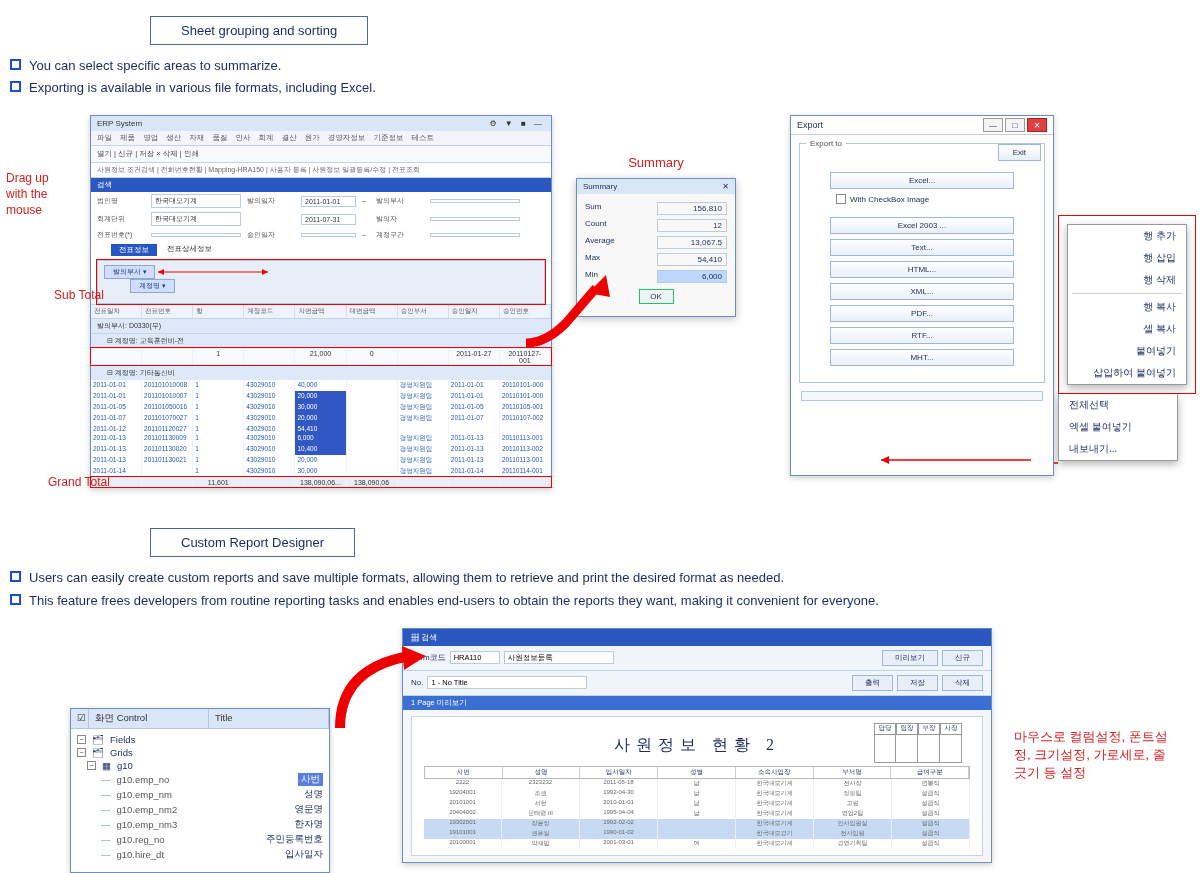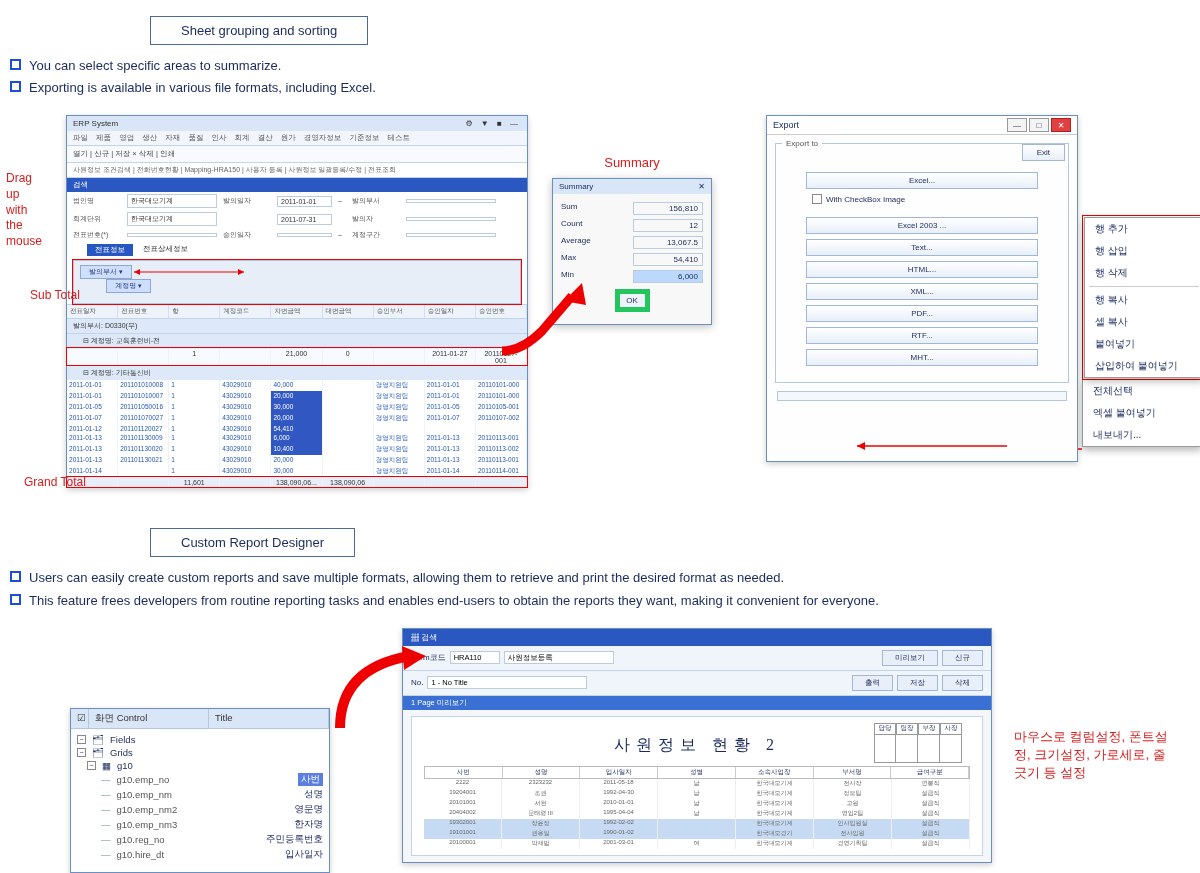"Export" .export-win { width: 312px -> 264px }
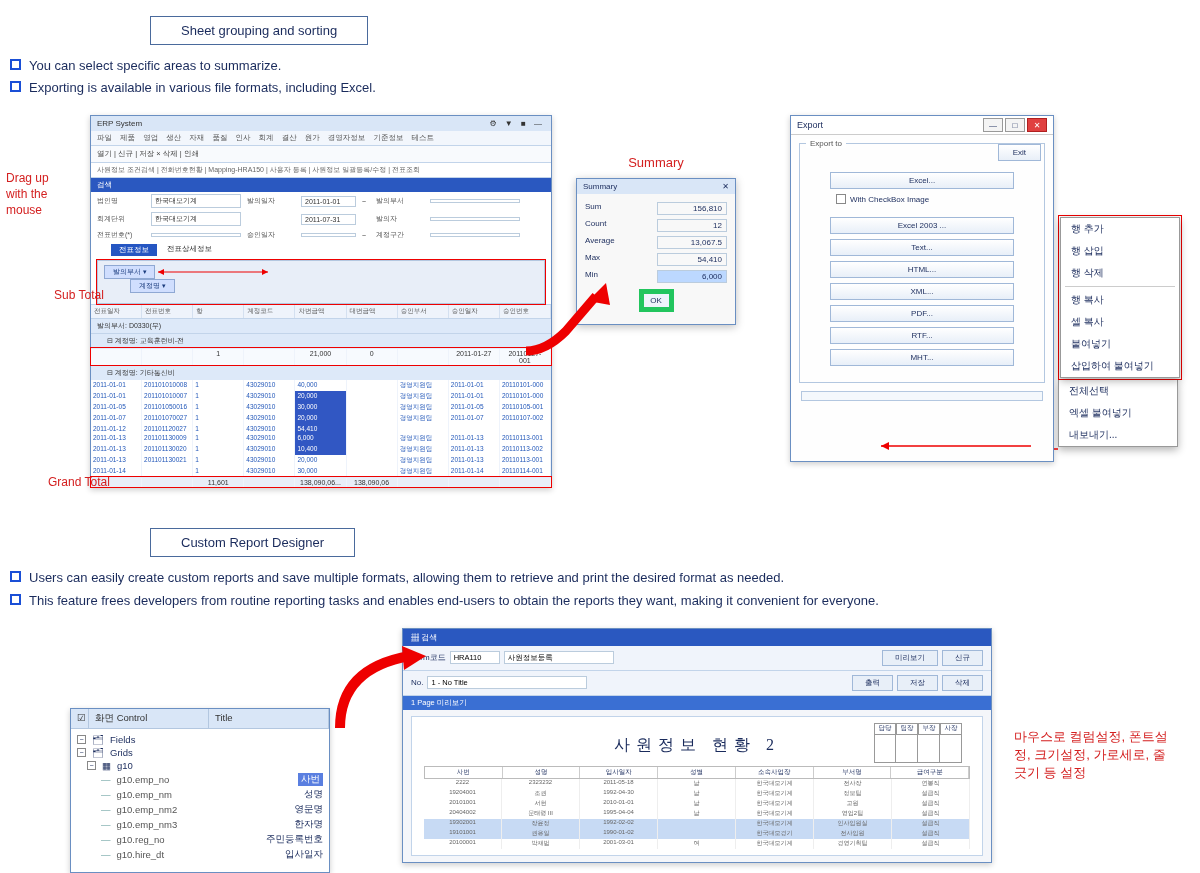"행 추가" .ctx-red-box { padding: 1px -> 8px; text-align: none -> right }
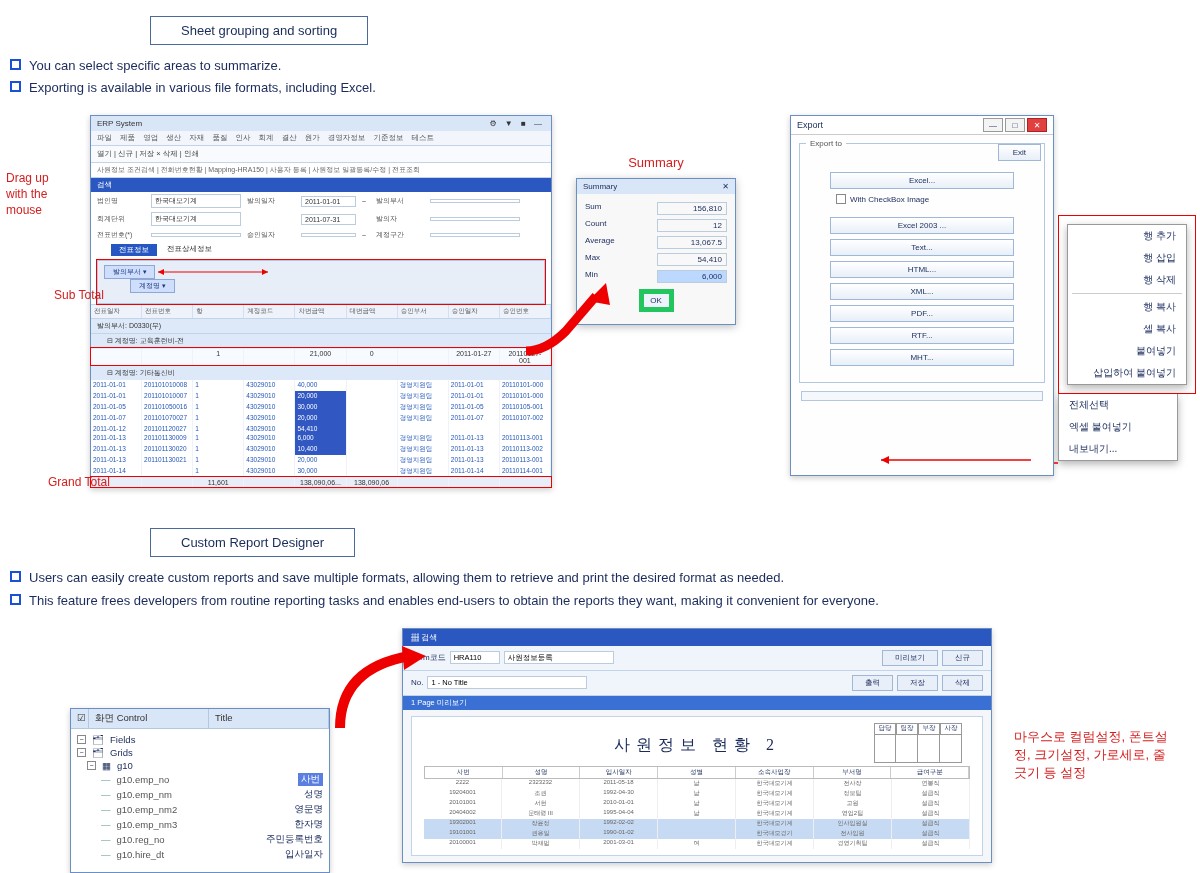"OK" .summary-pop .okbtn { border: 5px solid #22c55e -> 1px solid #22c55e }
